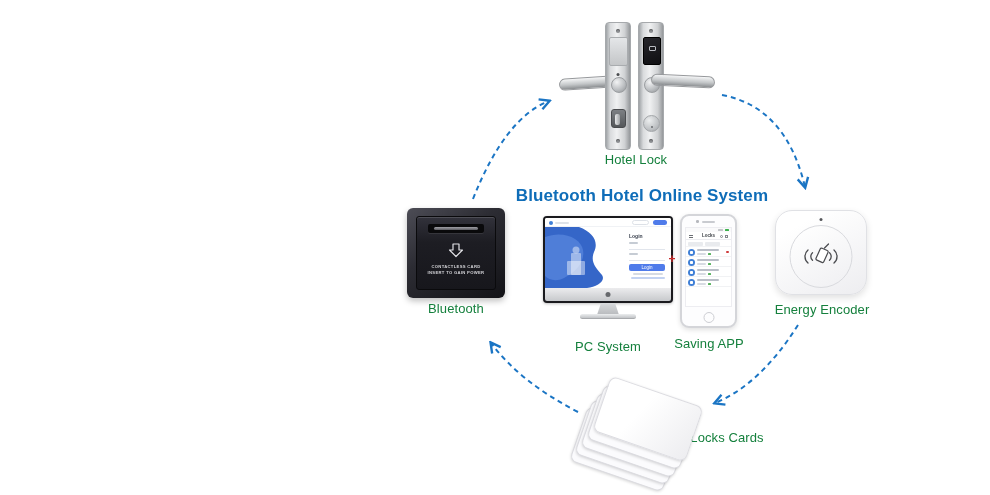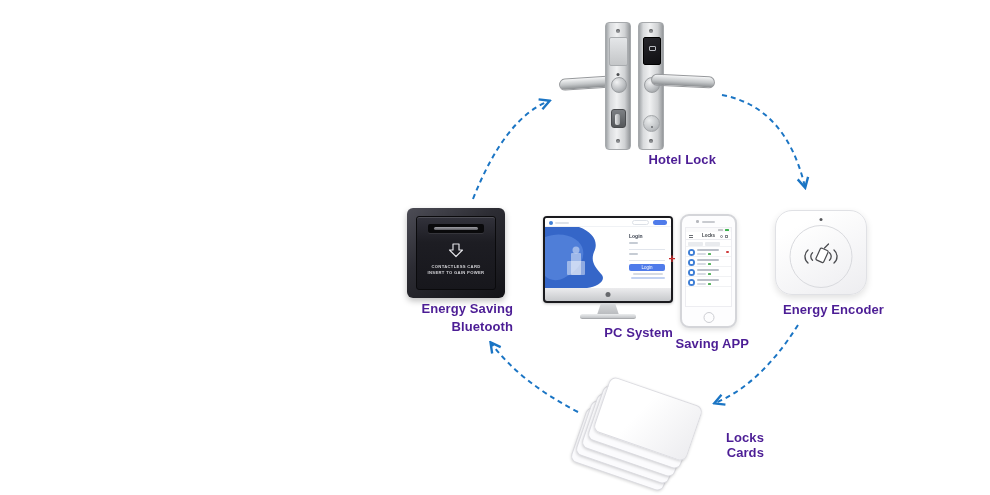"Hotel Lock" .label { color: #4c1d95 -> #15803d; font-weight: 700 -> 400; text-align: right -> center }
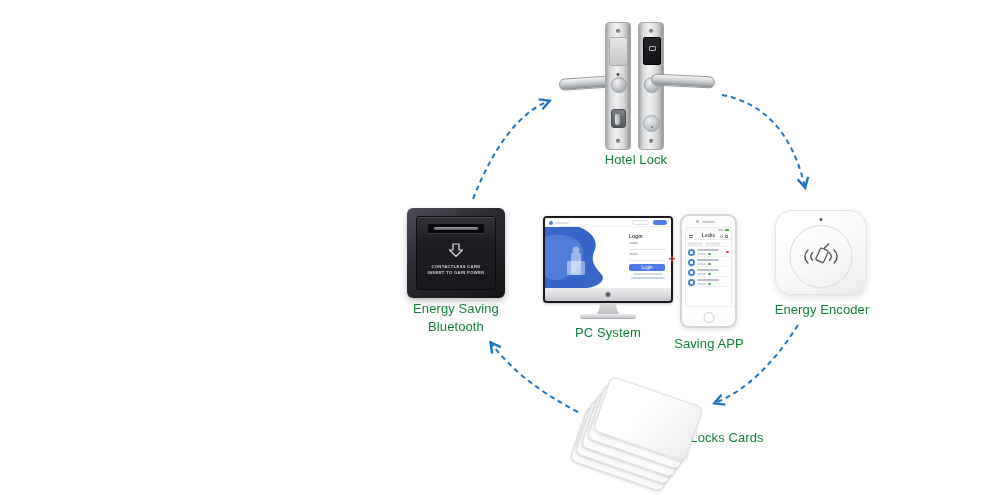"Bluetooth Hotel Online System" div.title { html: none -> <div>Bluetooth Hotel Online System</div> }
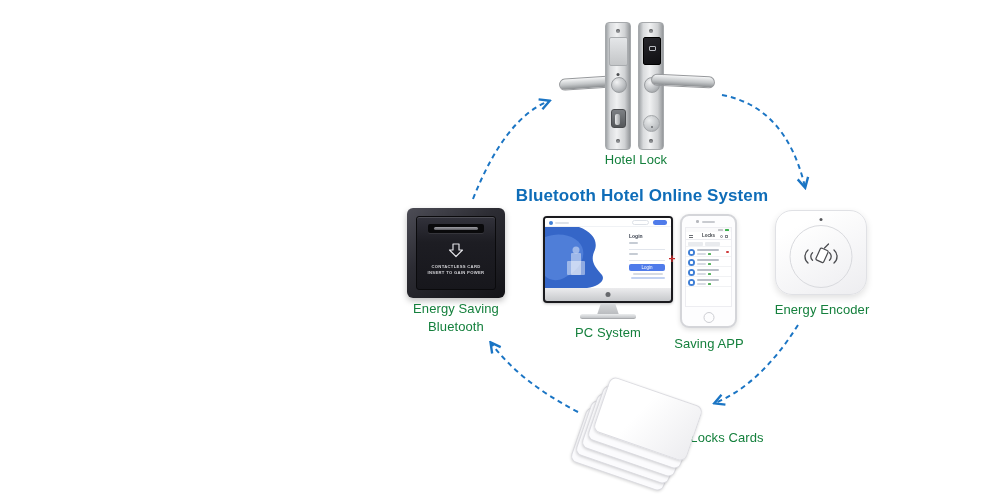"Energy Saving" div { html: <div>Energy Saving</div> -> none }
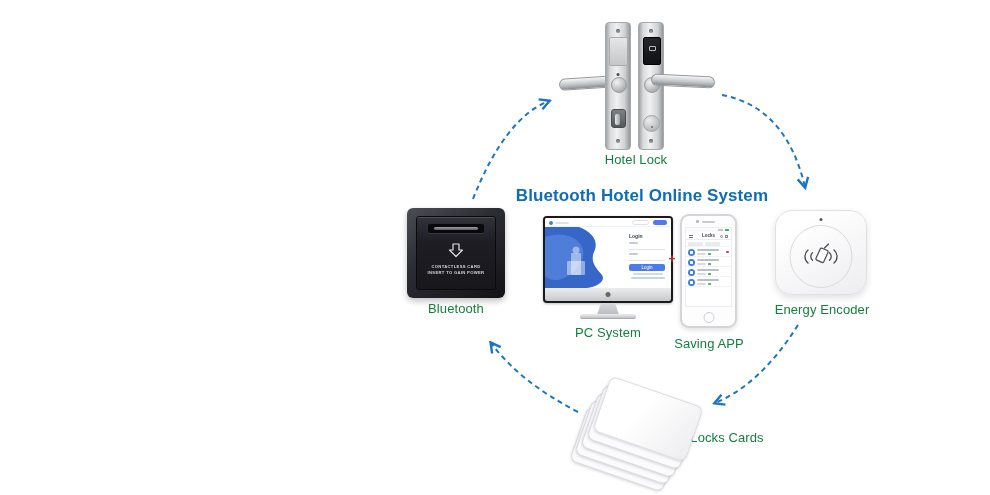"PC System" .pc-label { top: 325px -> 339px }
